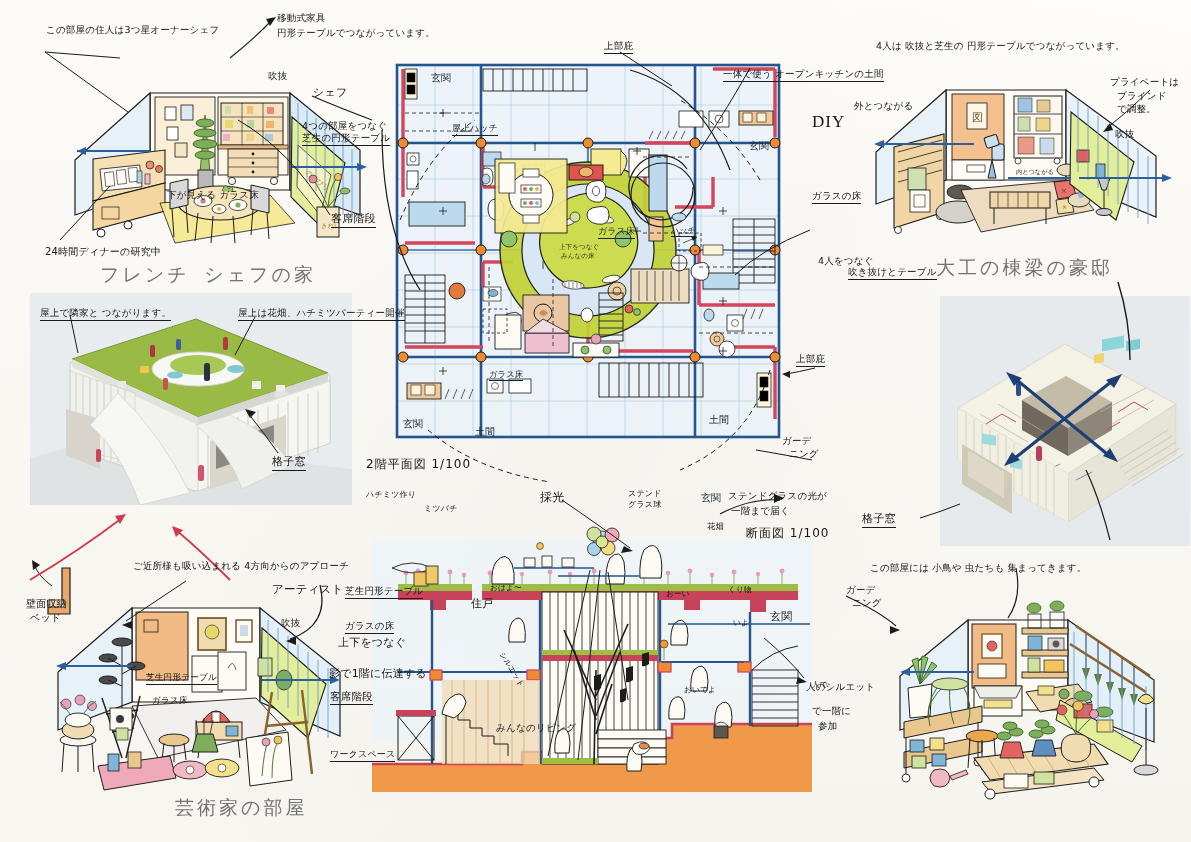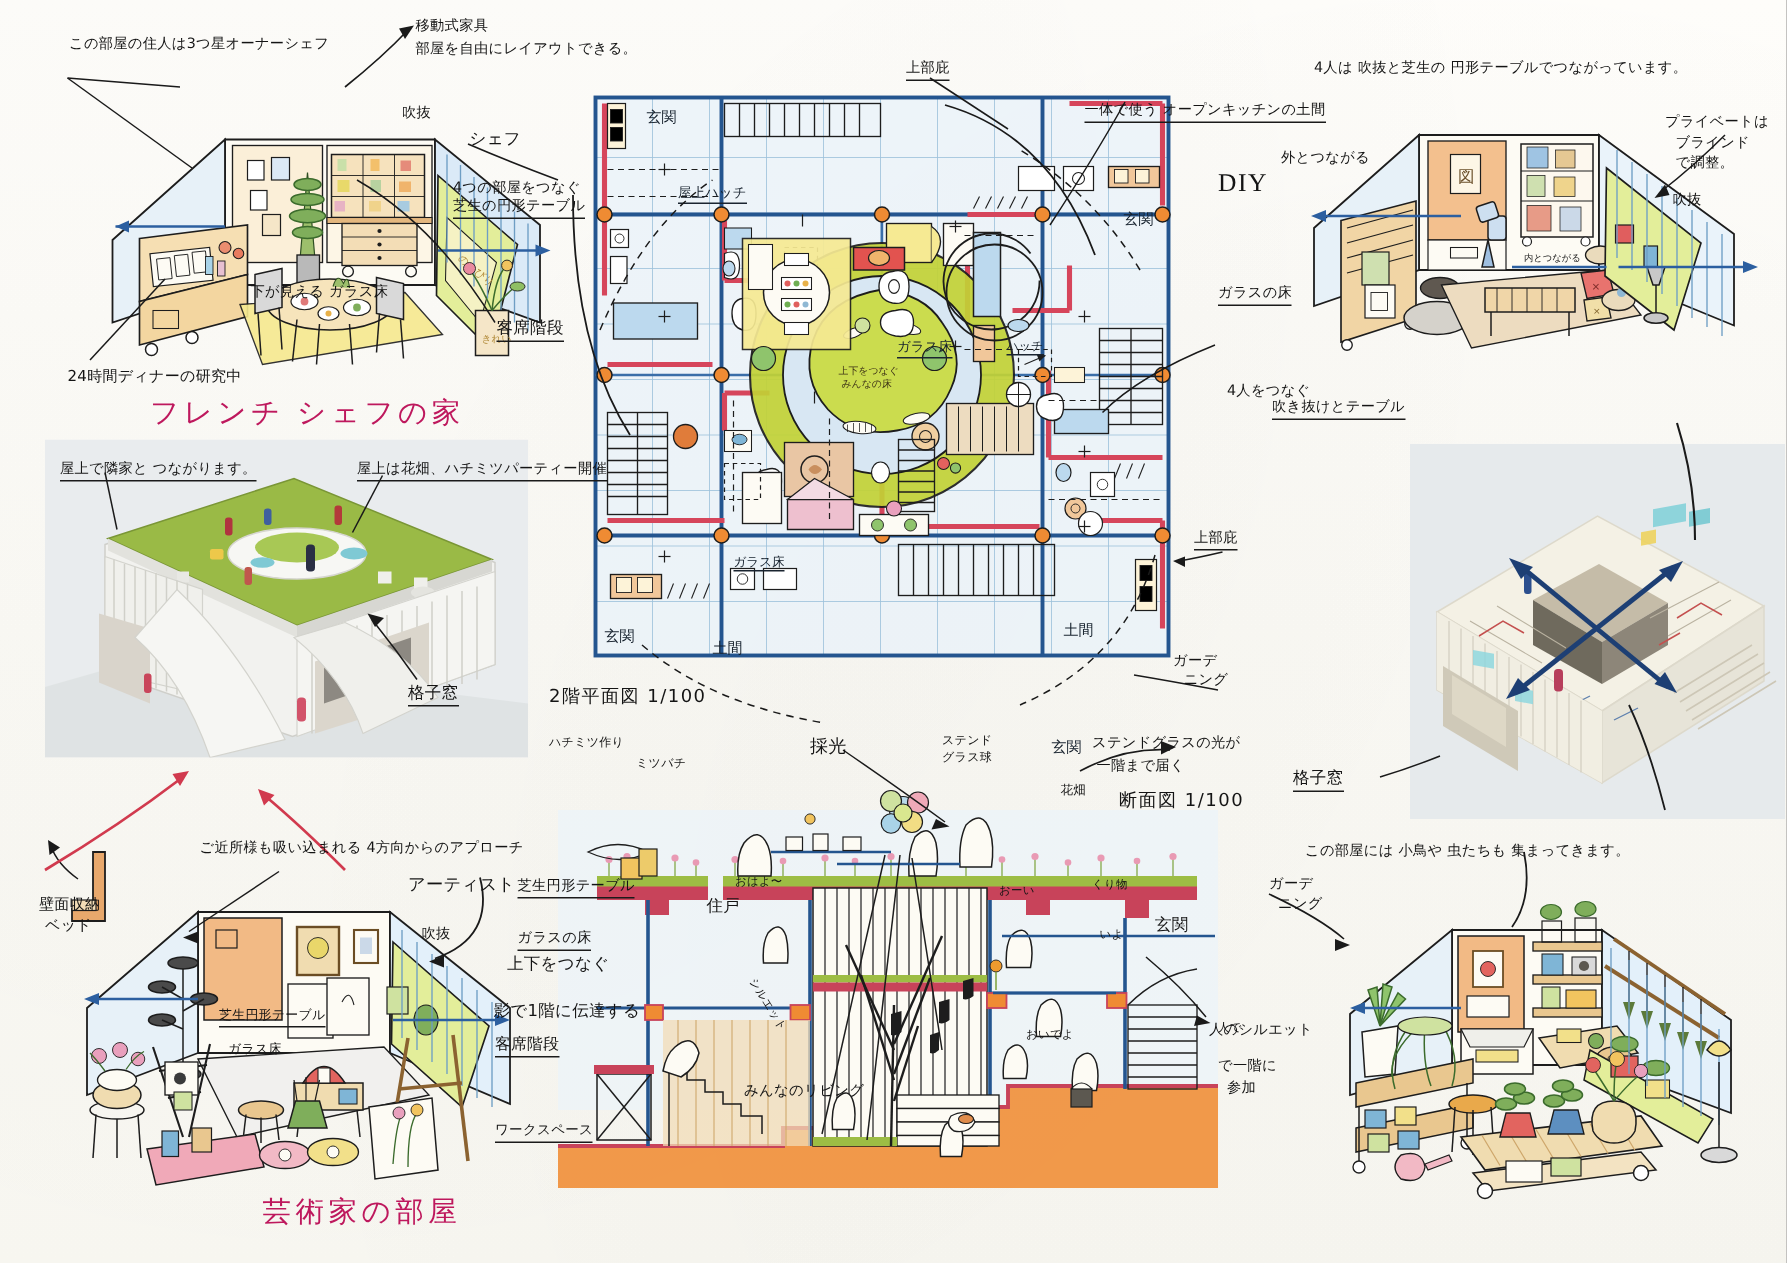"部屋を自由にレイアウトできる。" div.lbl { text: 部屋を自由にレイアウトできる -> 円形テーブルでつながっています }
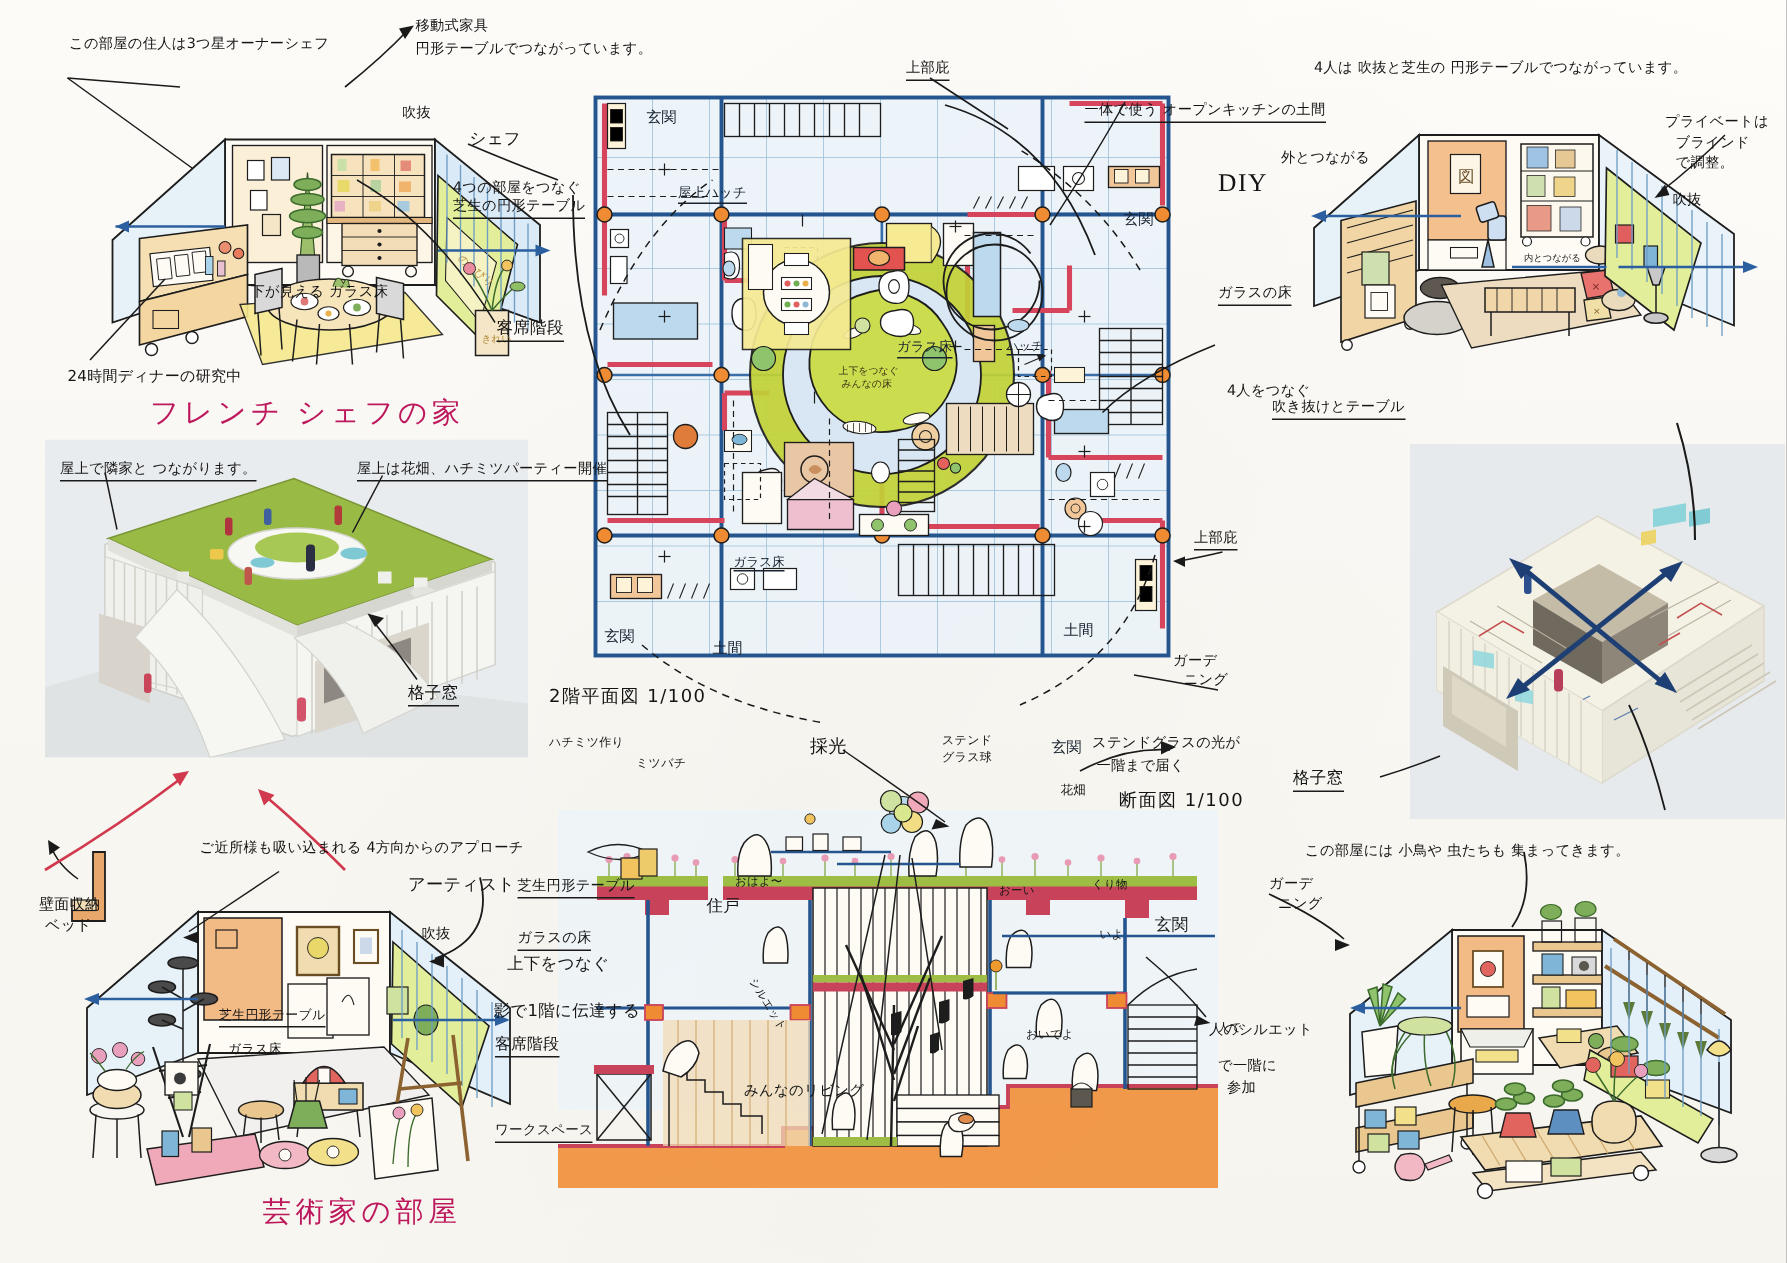"フレンチ シェフの家" .title { color: #be185d -> #737373; font-family: Liberation Sans, sans-serif -> Liberation Mono, monospace }
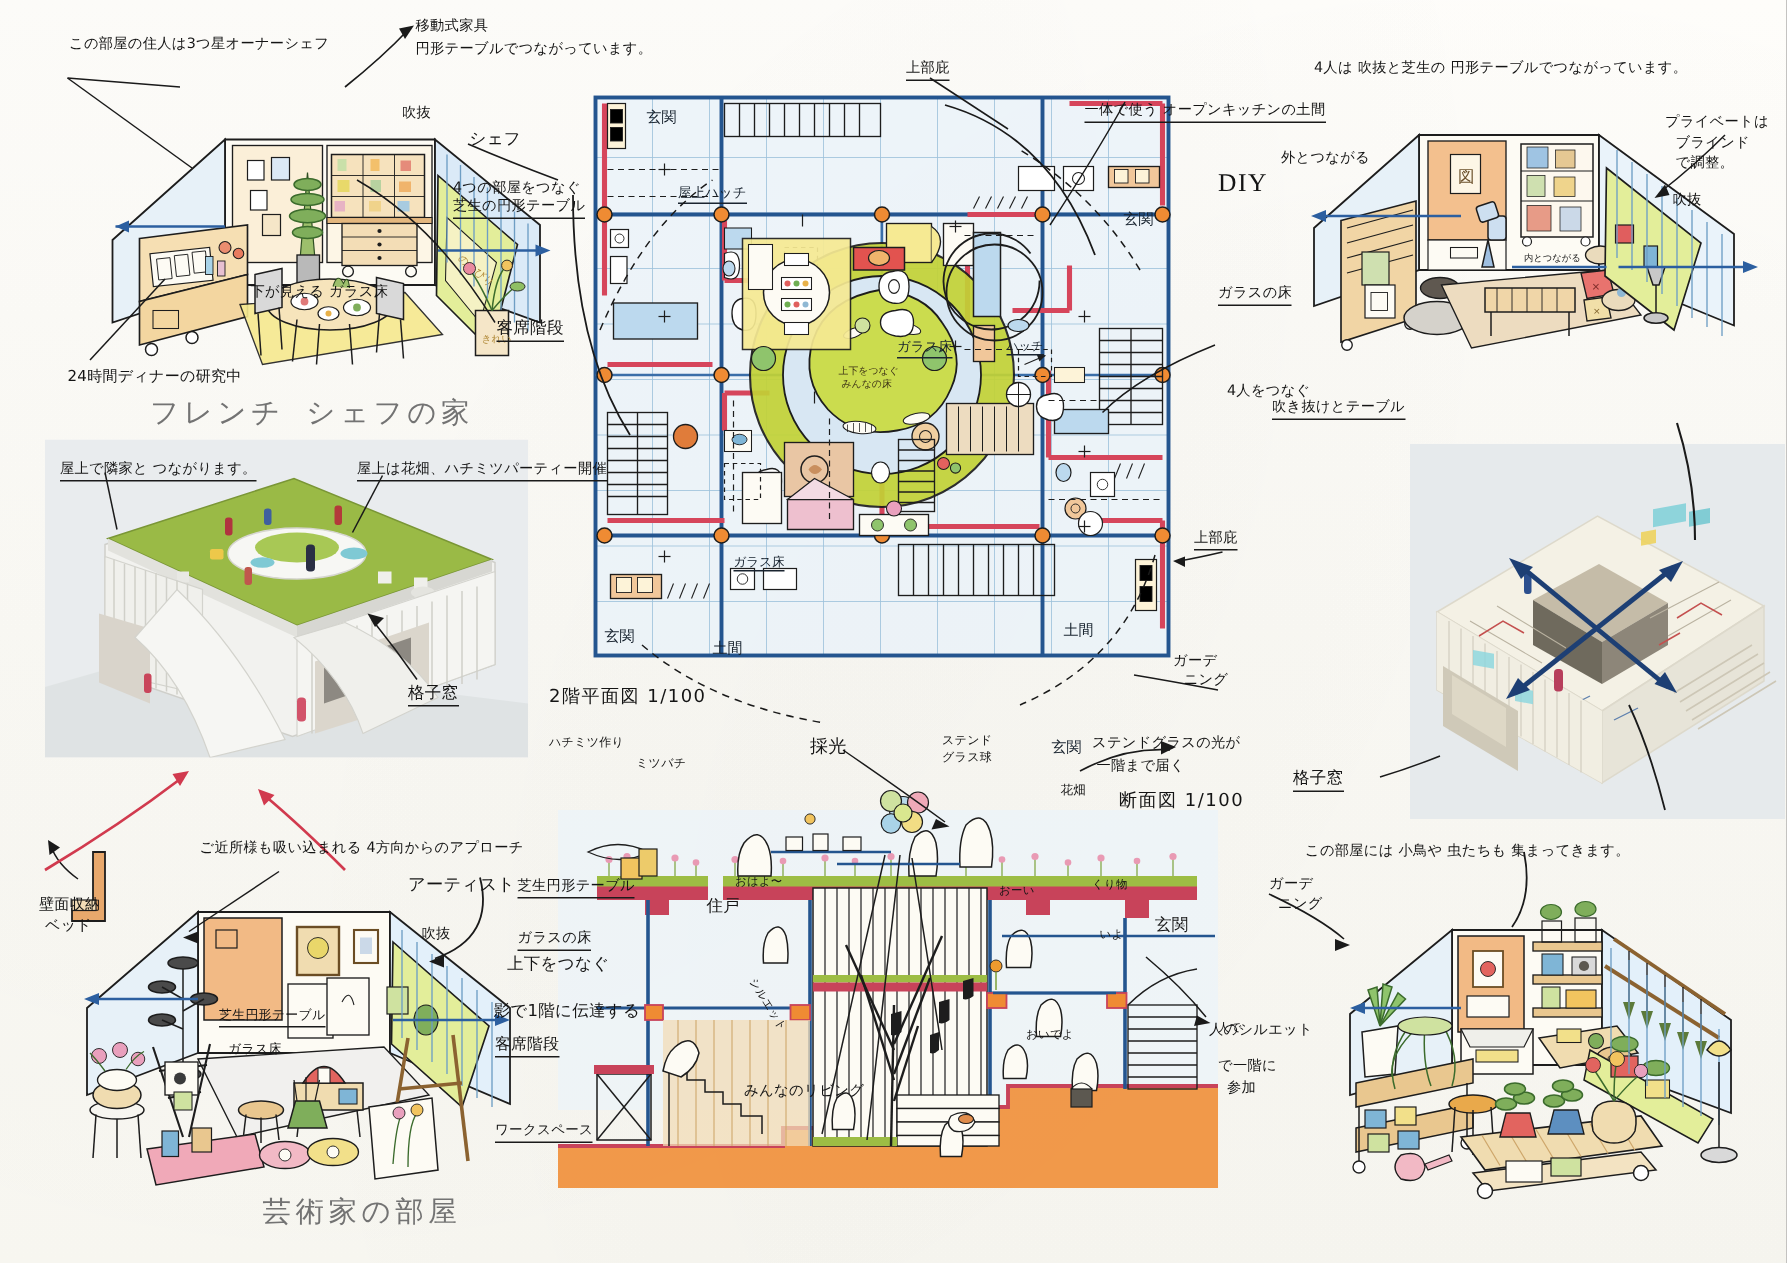"大工の棟梁の豪邸" div.title { html: none -> <div>大工の棟梁の豪邸</div> }
